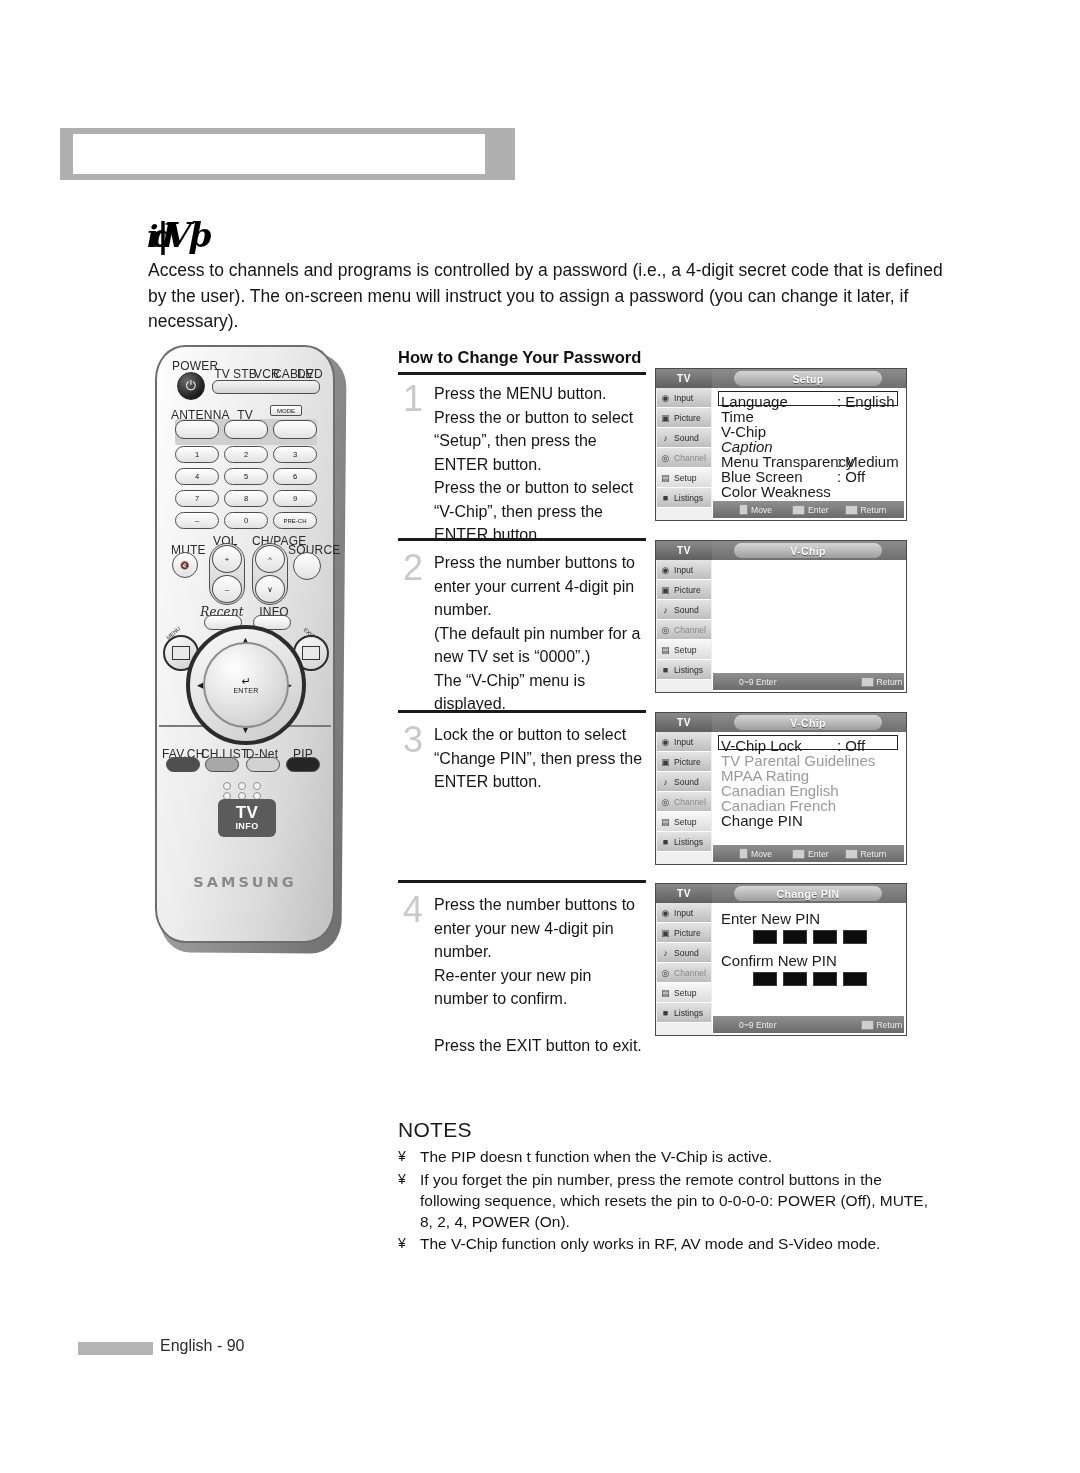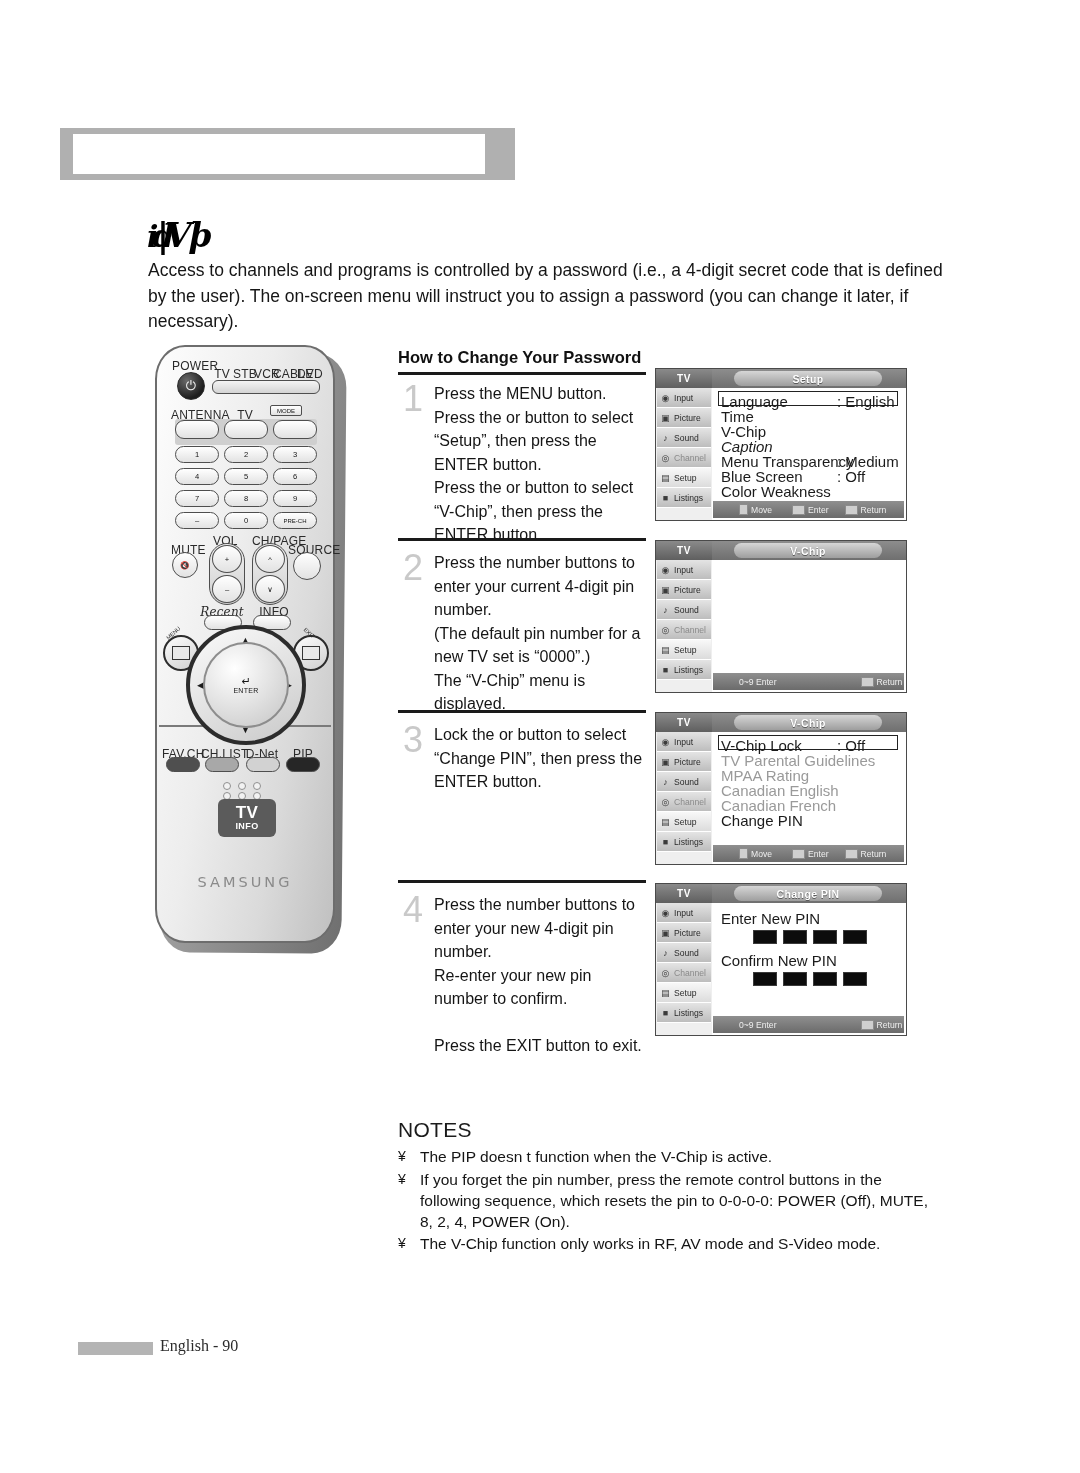"SAMSUNG" .samsung { font-weight: normal -> bold }
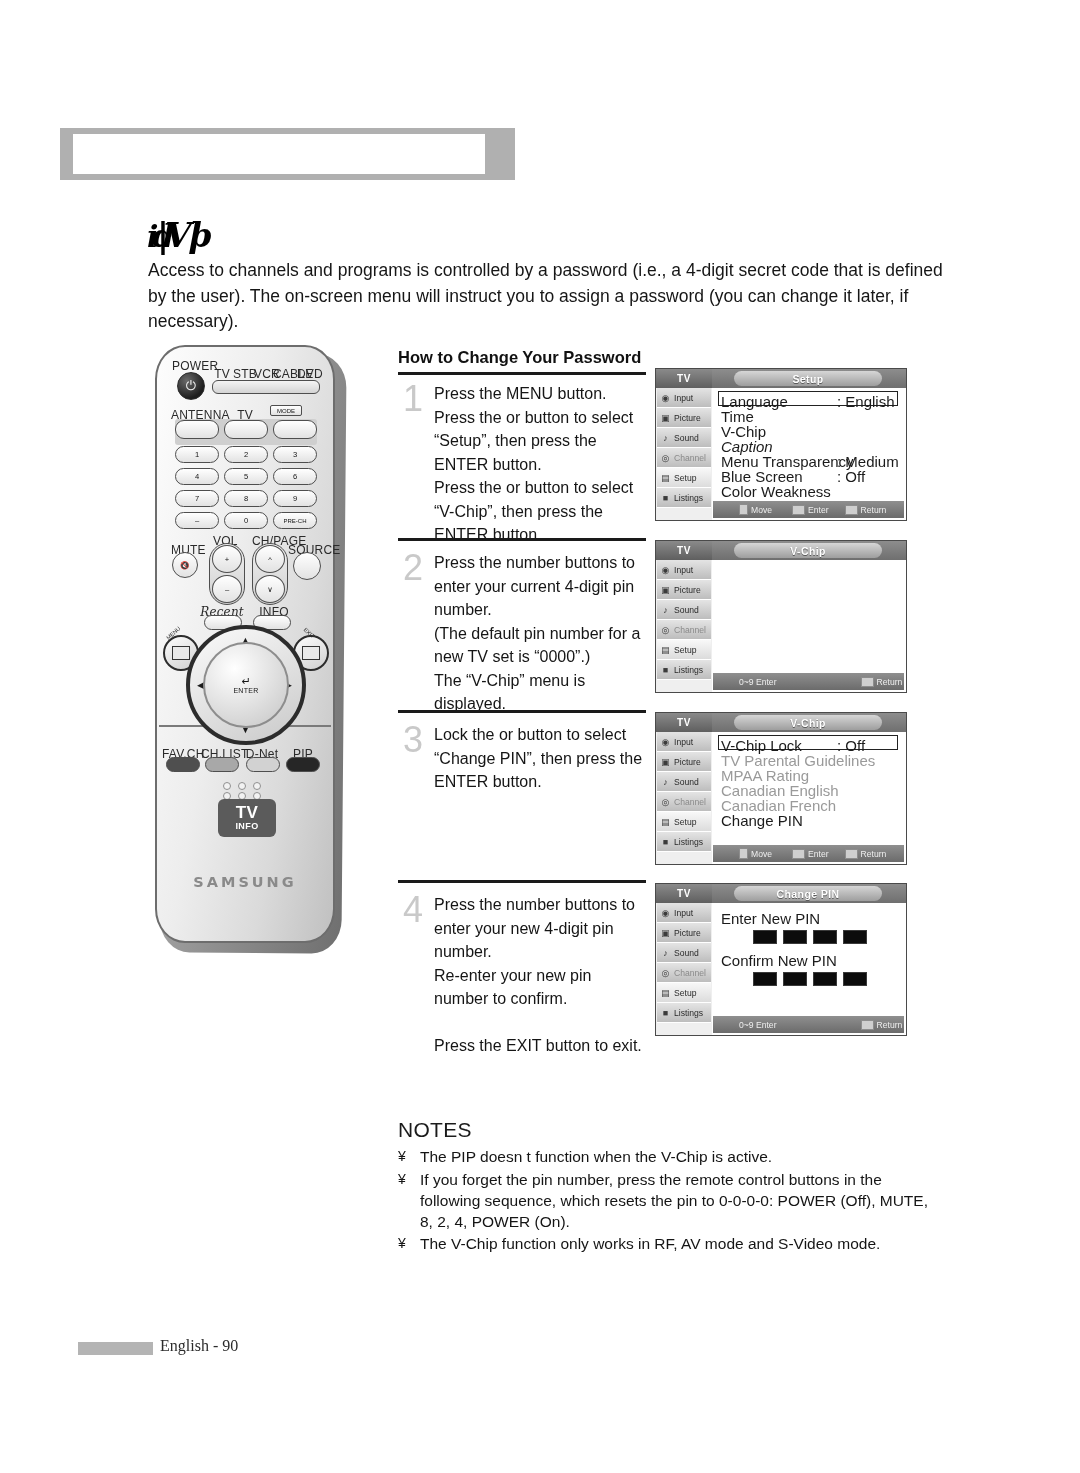"English - 90" .fpg { font-family: Liberation Serif, serif -> none }
